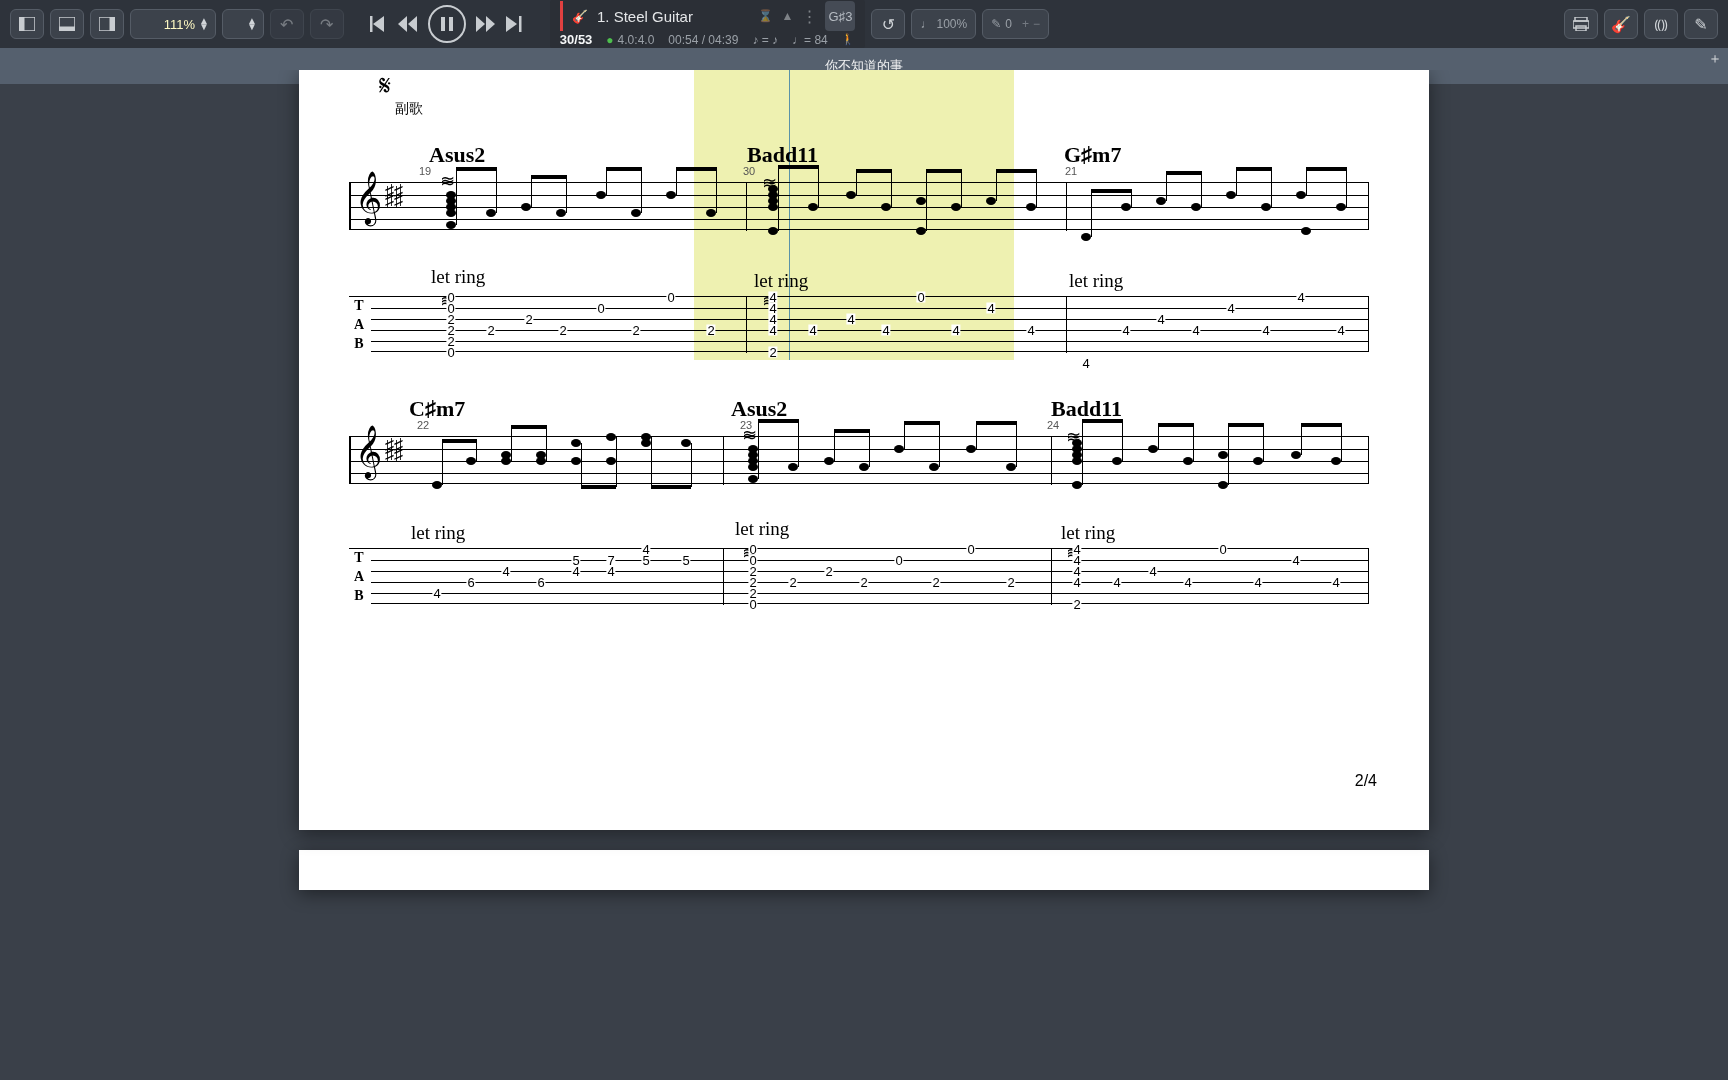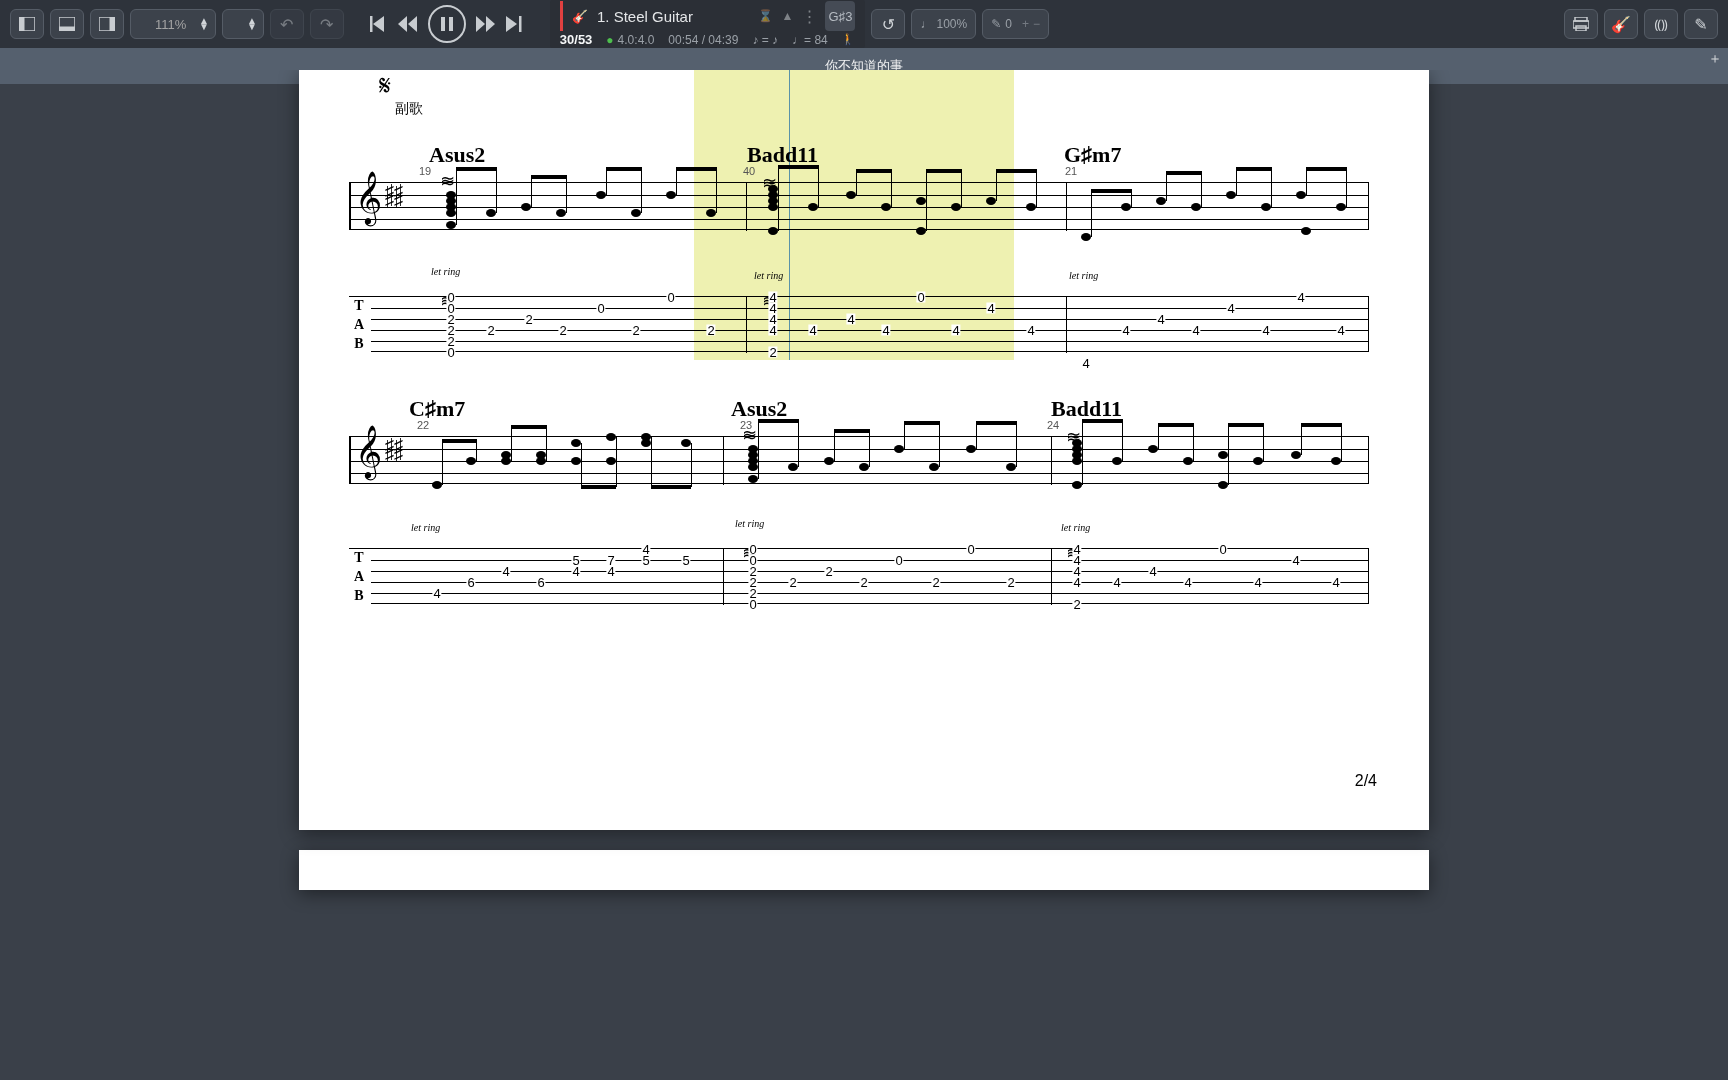"111%" .zoom-val { color: #a3a3a3 -> #fef9c3; text-align: left -> right }
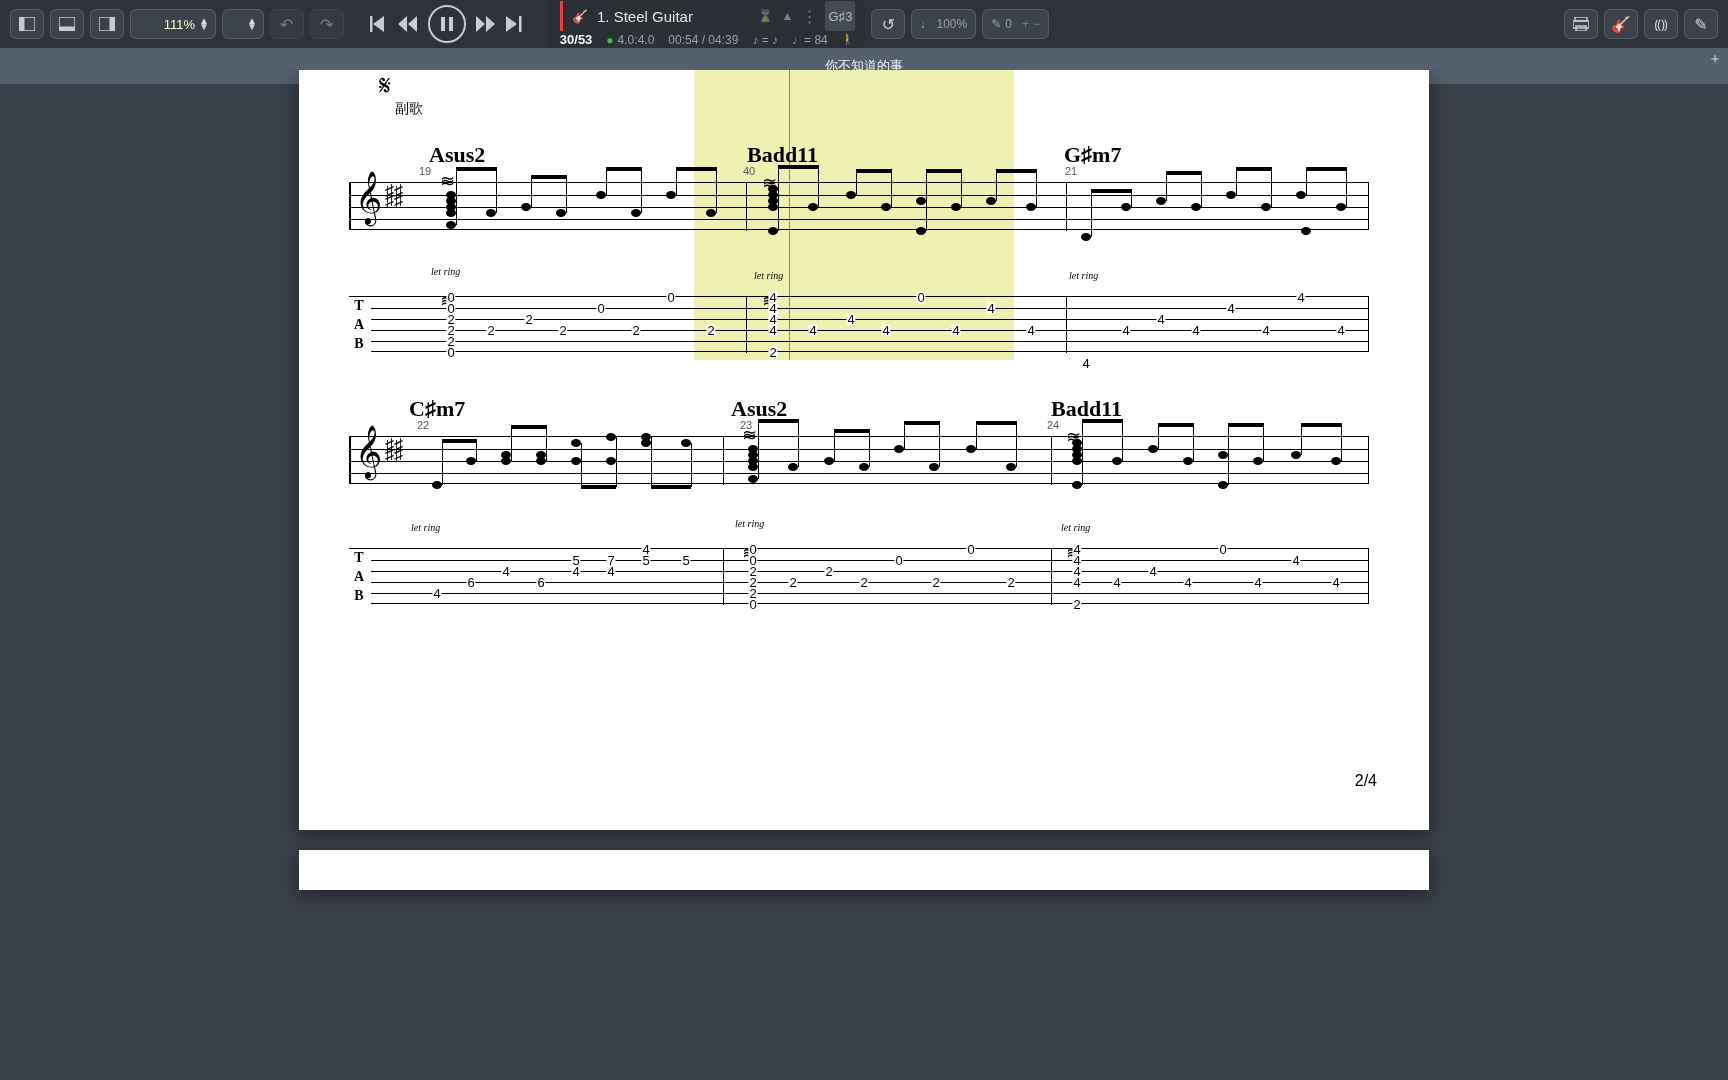"40" span.bar-no { text: 40 -> 30 }
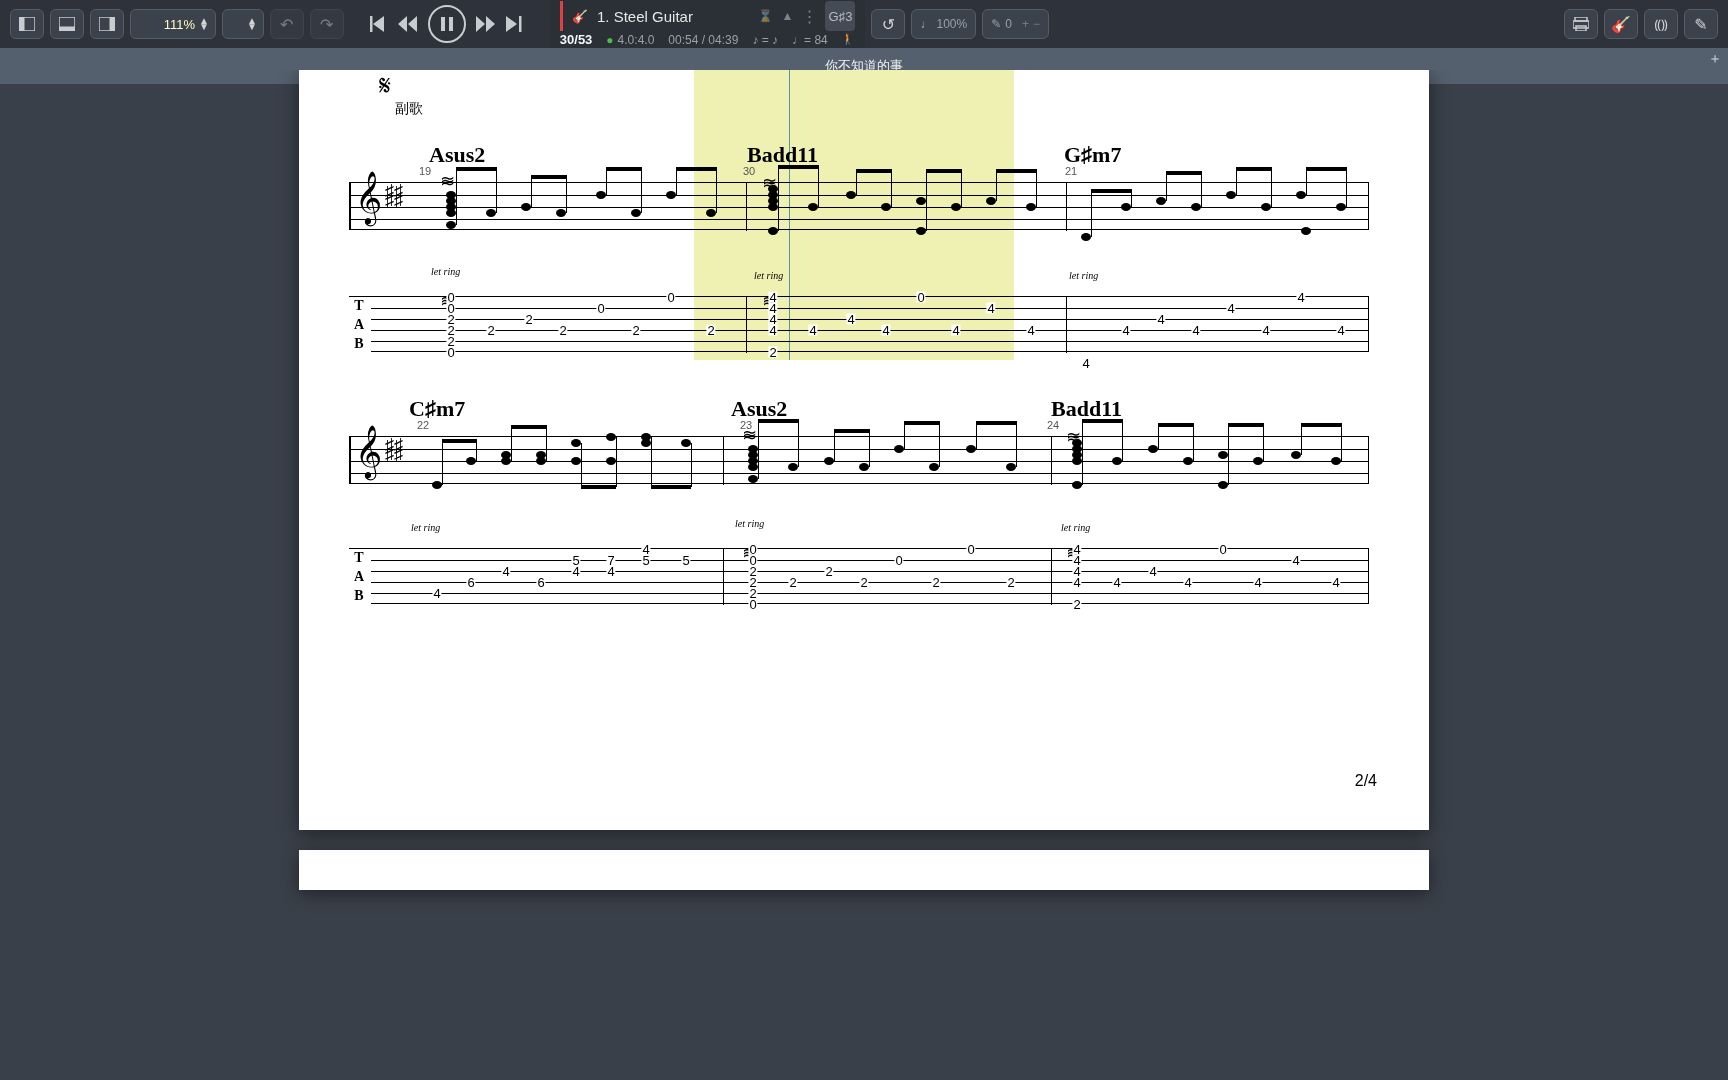"let ring" .let-ring { font-size: 10px -> 19px; font-style: italic -> none }
